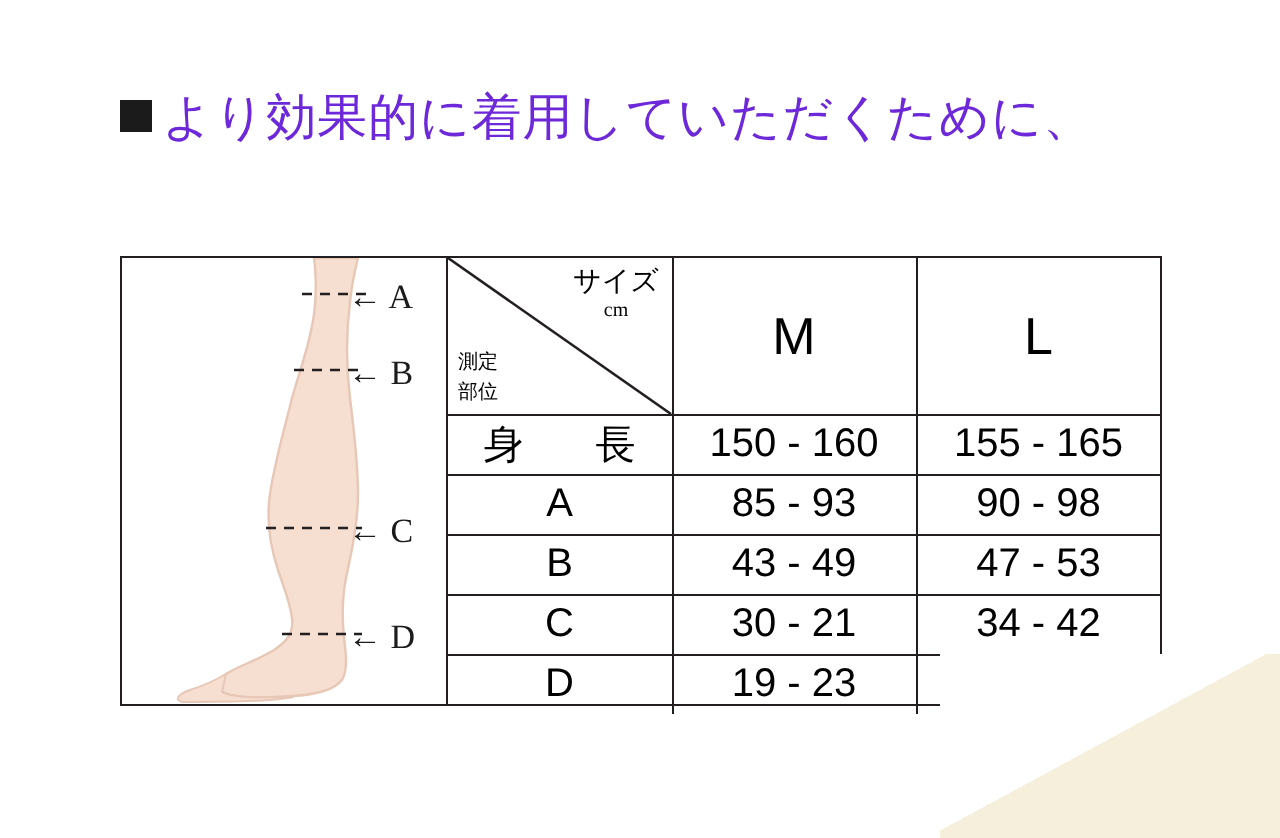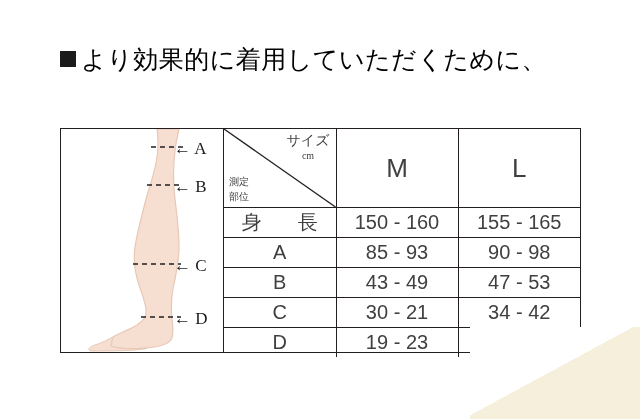"より効果的に着用していただくために、" .heading { color: #000000 -> #6d28d9 }
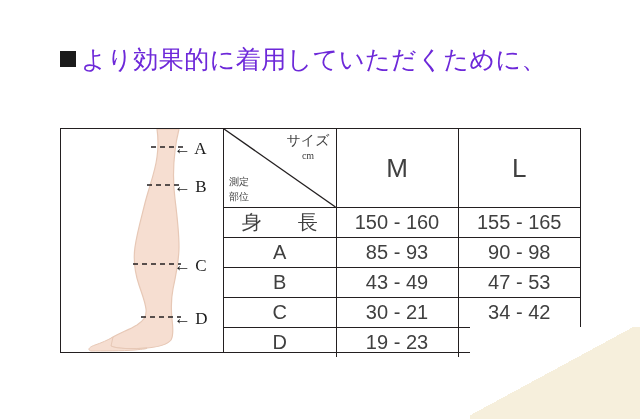"サイズ" td, th { color: #404040 -> #000000 }
